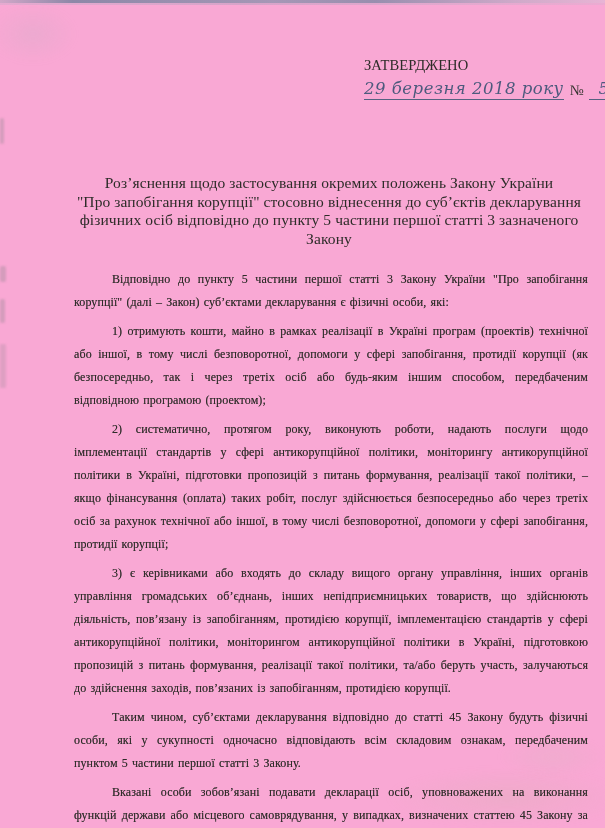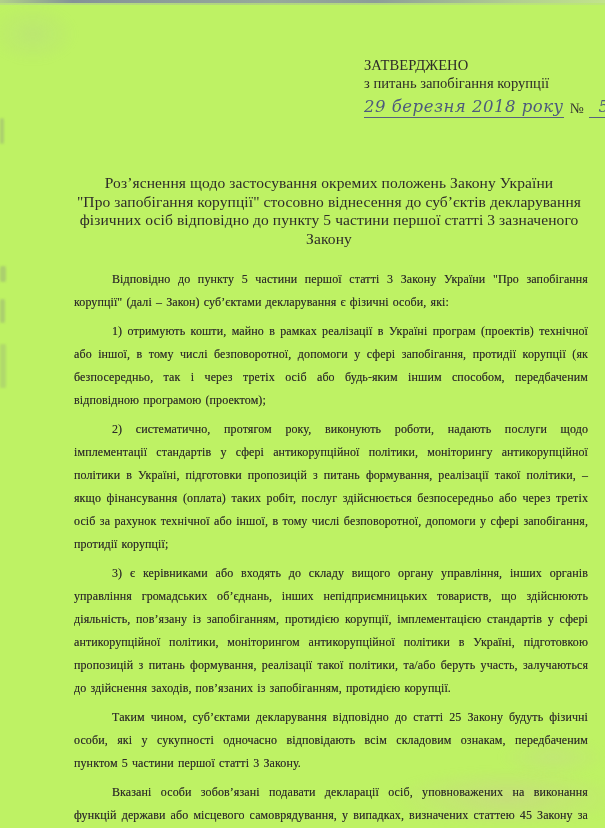"ЗАТВЕРДЖЕНО" .page { background: #bef264 -> #f9a8d4 }
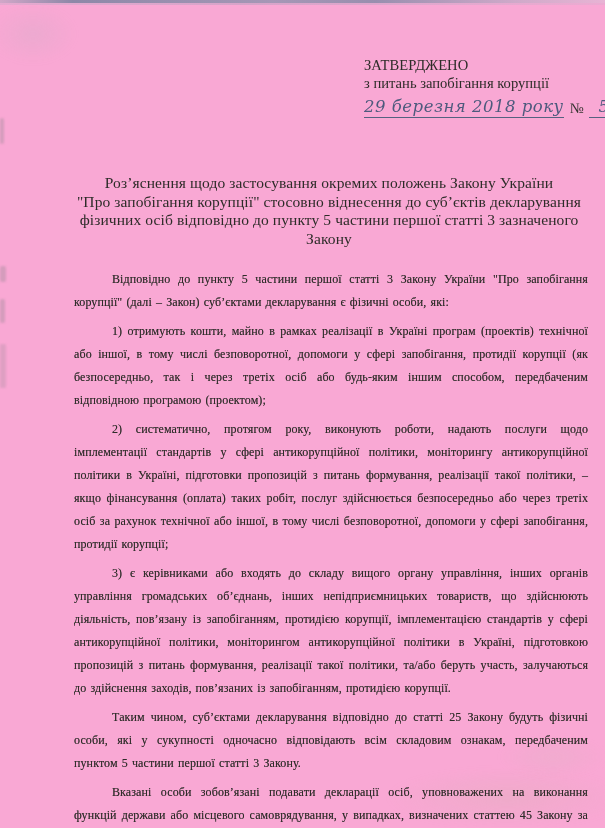"з питань запобігання корупції" div.line { html: <div>з питань запобігання корупції</div> -> none }
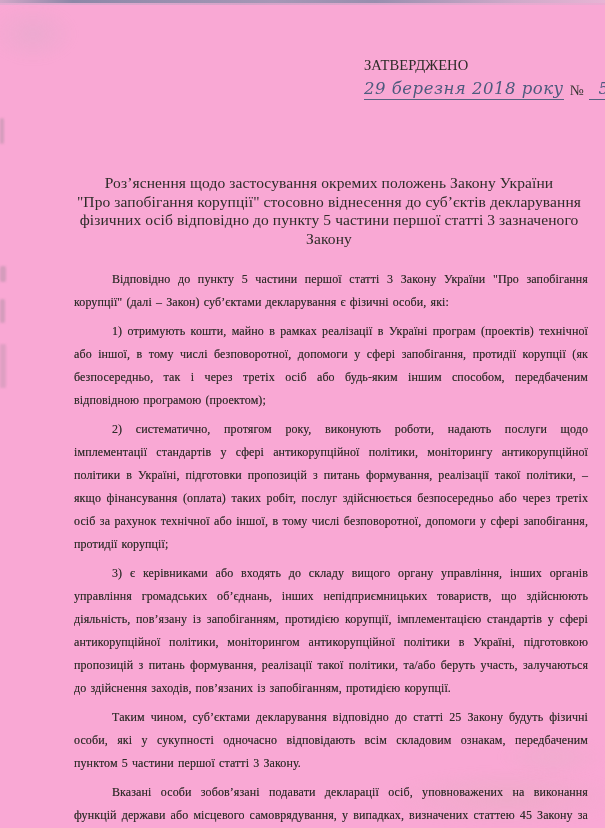"Таким чином, суб’єктами декларування" p { text: 25 -> 45 }
